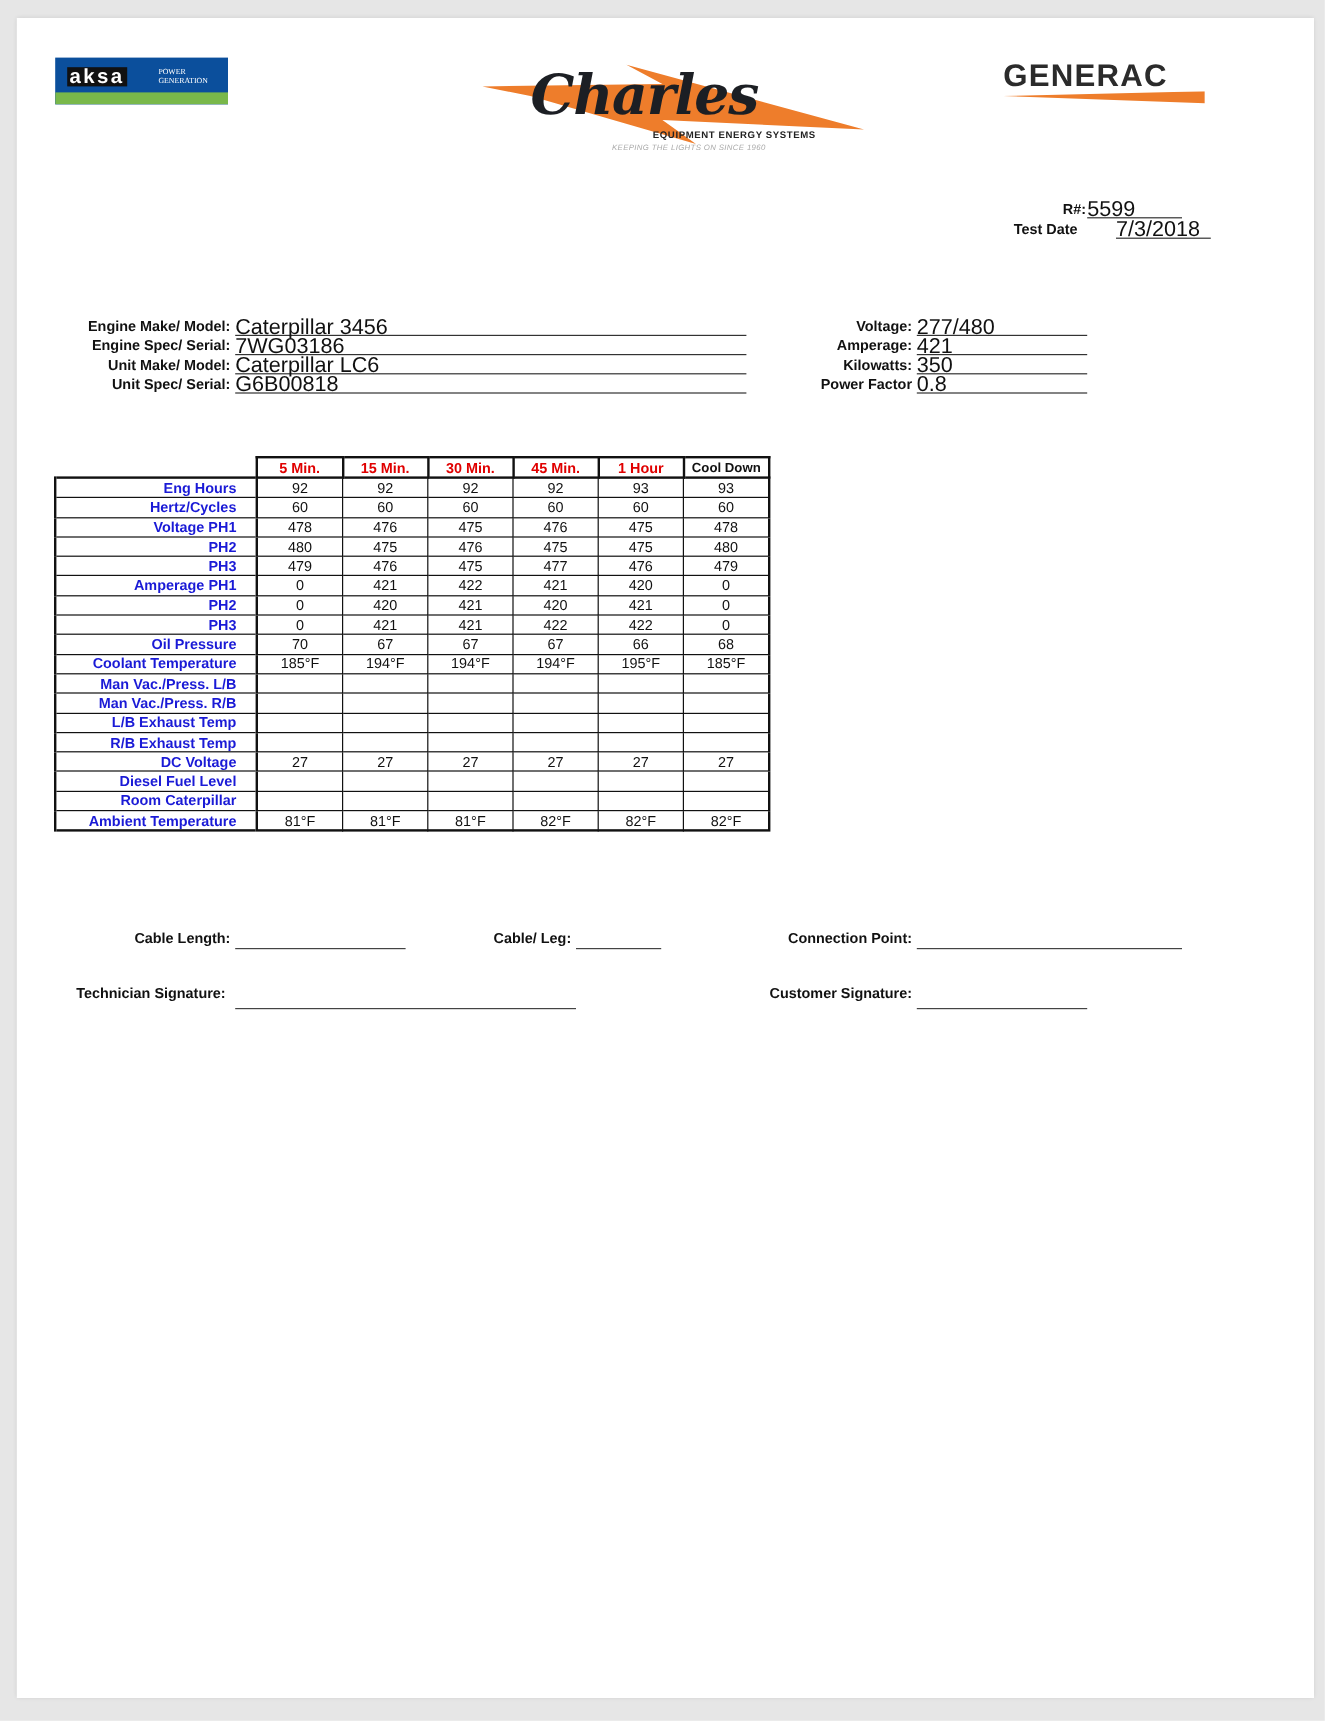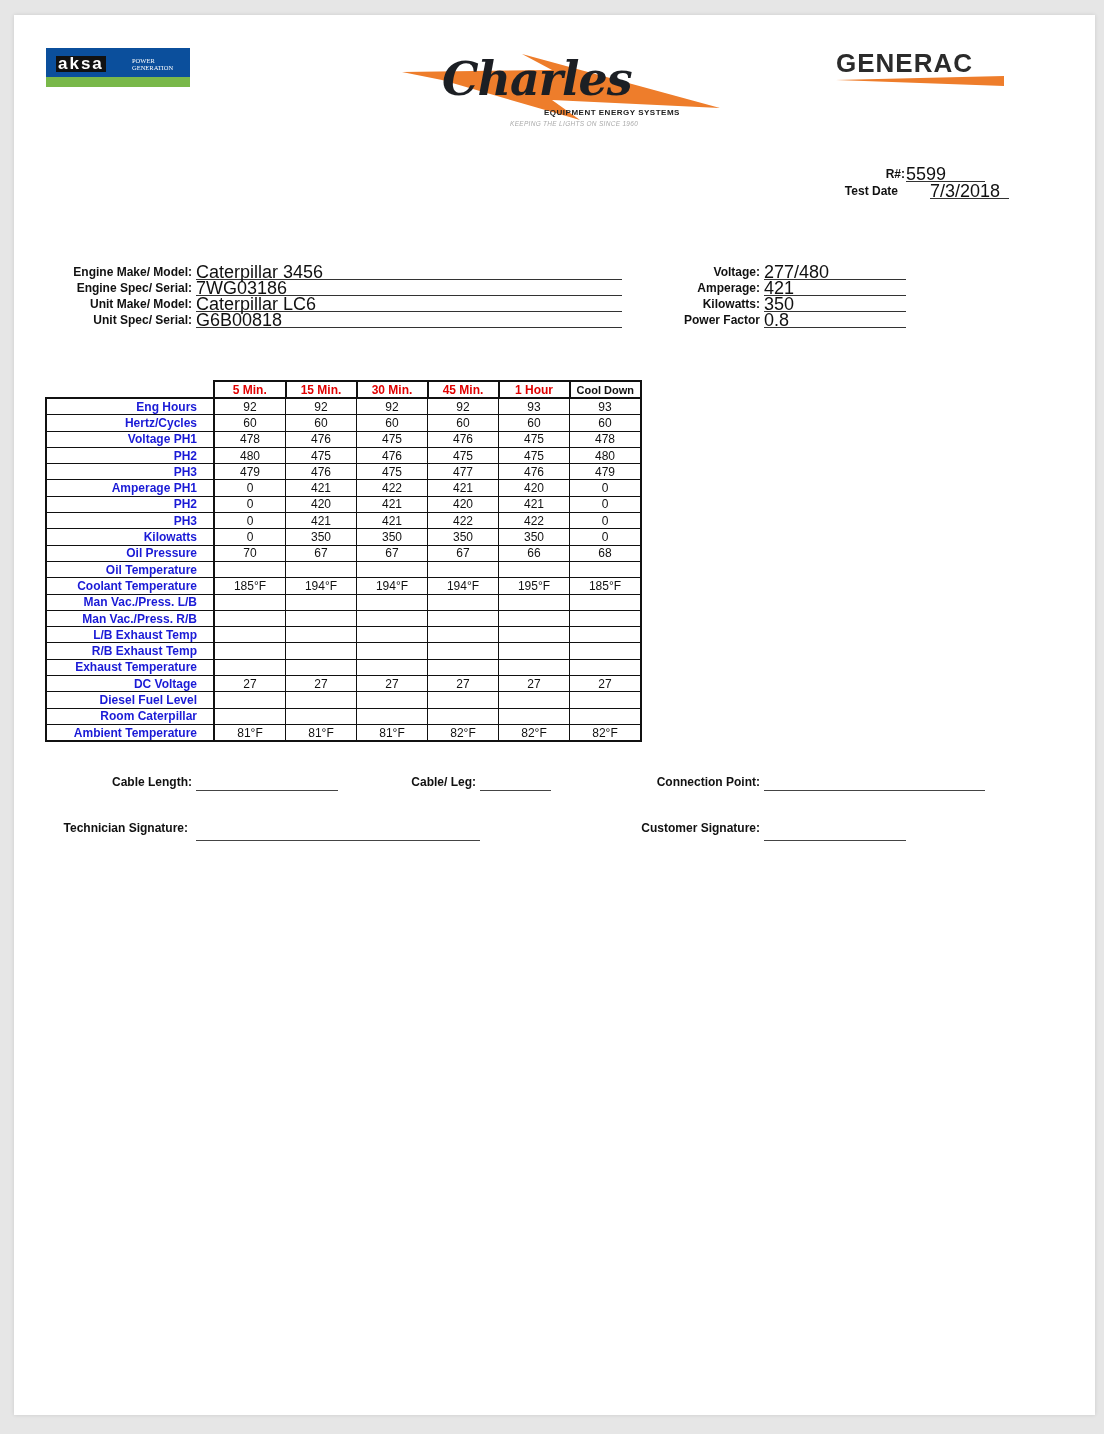"Kilowatts" tr { html: <tr> <td>Kilowatts</td> <td>0</td> <td>350</td> <td>350</td> <td>350</td> <td>350</td> <td>0</td> </tr> -> none }
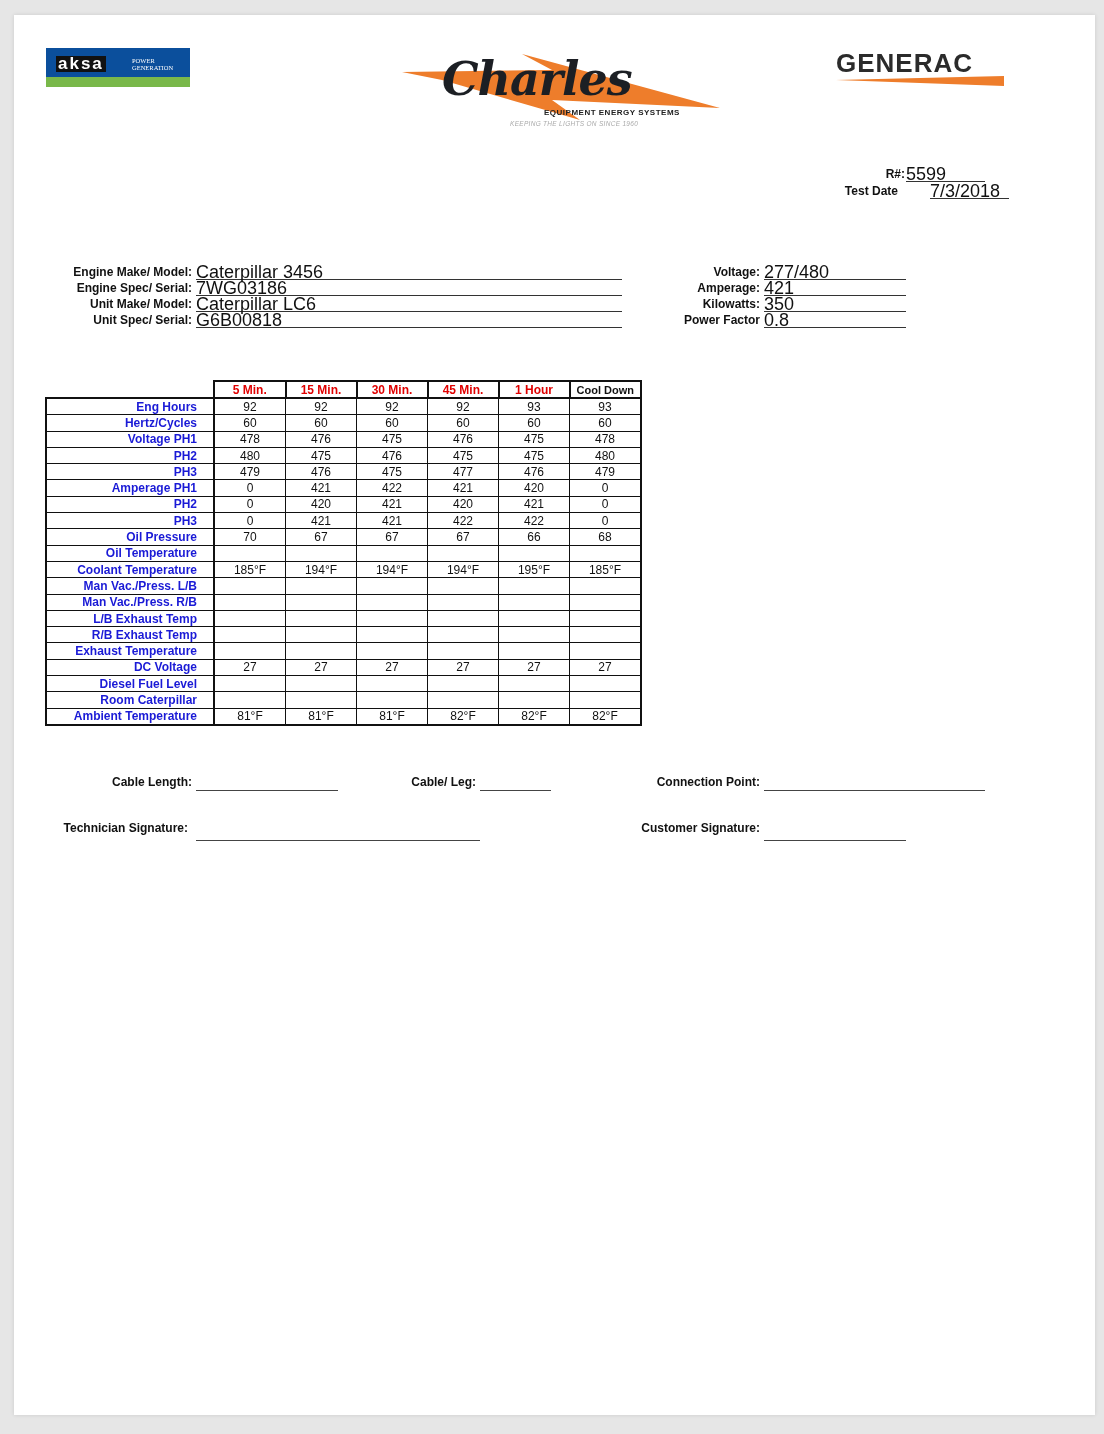"Oil Temperature" tr { html: <tr> <td>Oil Temperature</td> <td></td> <td></td> <td></td> <td></td> <td></td> <td></td> </tr> -> none }
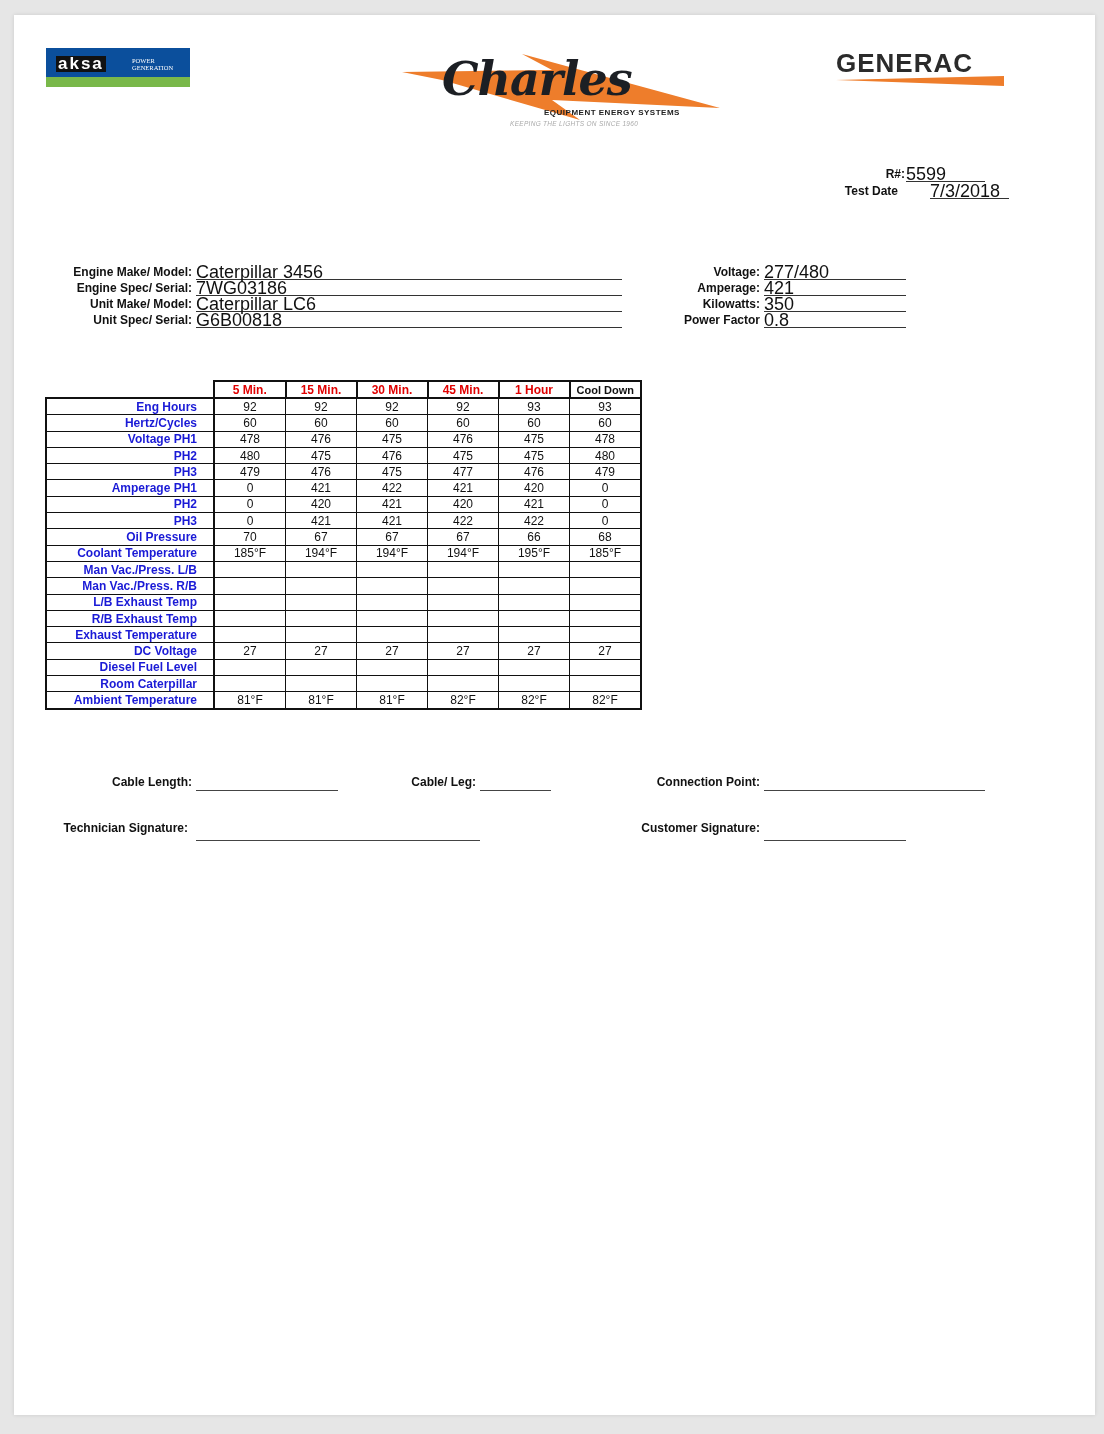"Exhaust Temperature" tr { html: <tr> <td>Exhaust Temperature</td> <td></td> <td></td> <td></td> <td></td> <td></td> <td></td> </tr> -> none }
